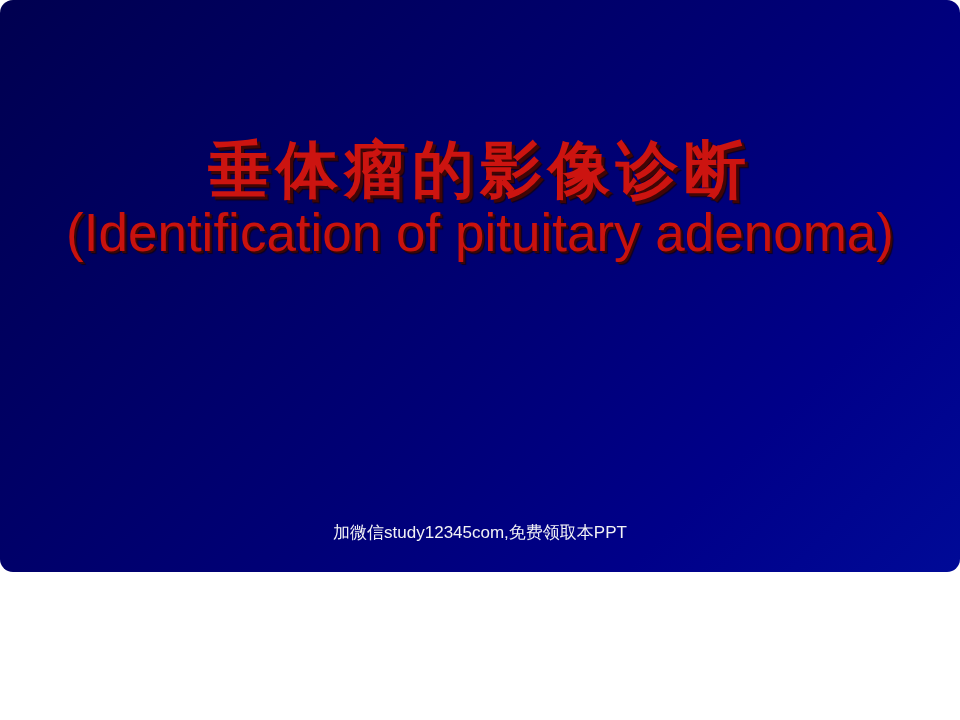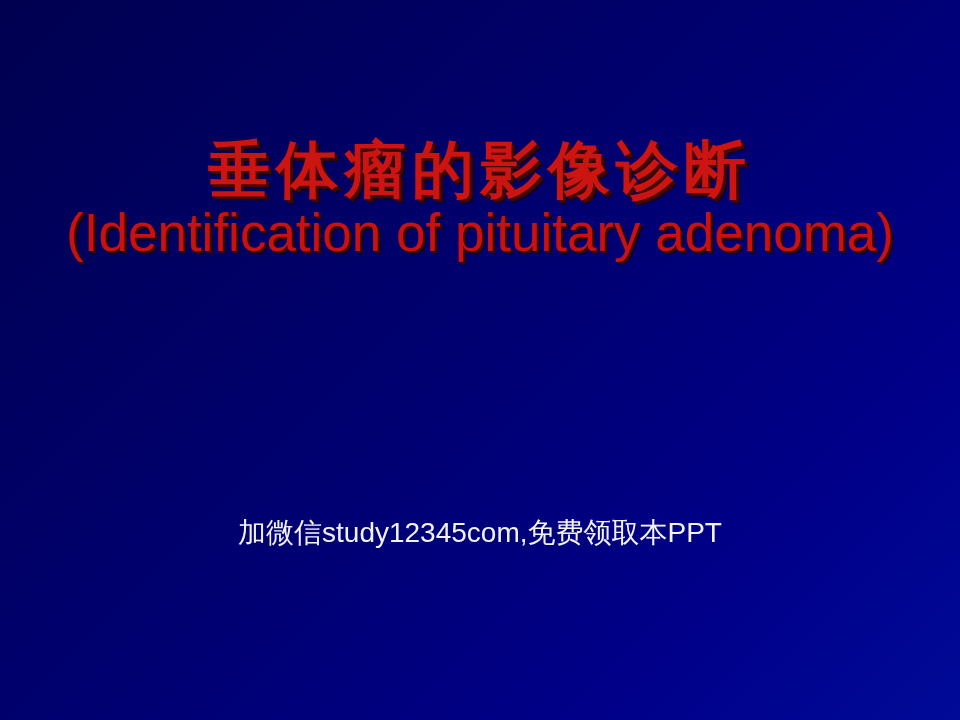"垂体瘤的影像诊断" #slide { border-radius: none -> 13px; height: 720px -> 572px }
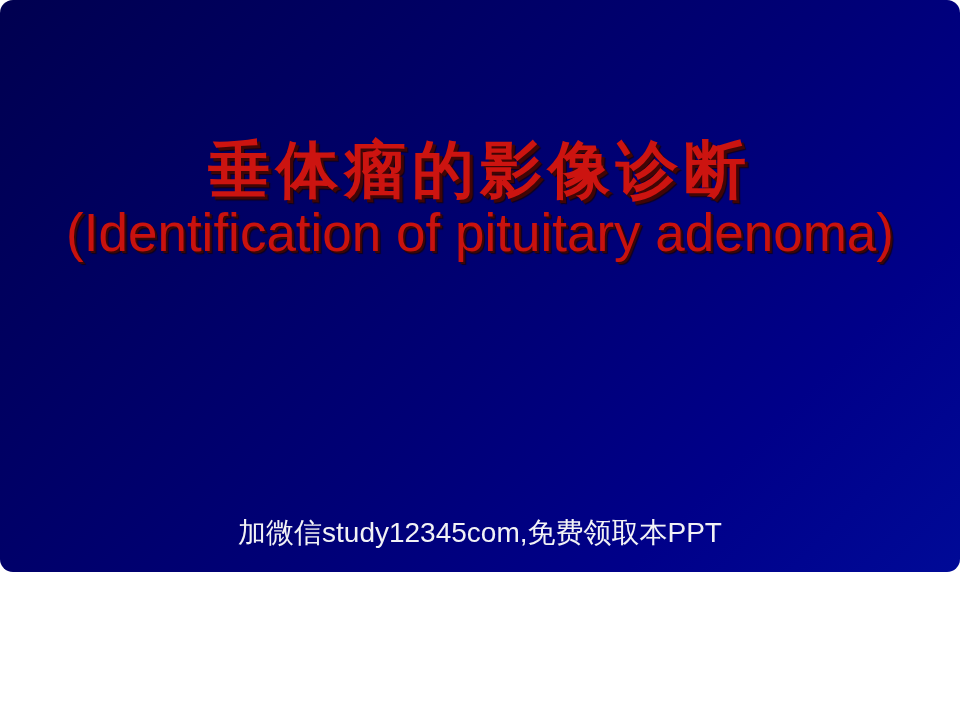"加微信study12345com,免费领取本PPT" #promo-text { font-size: 28px -> 17px }
